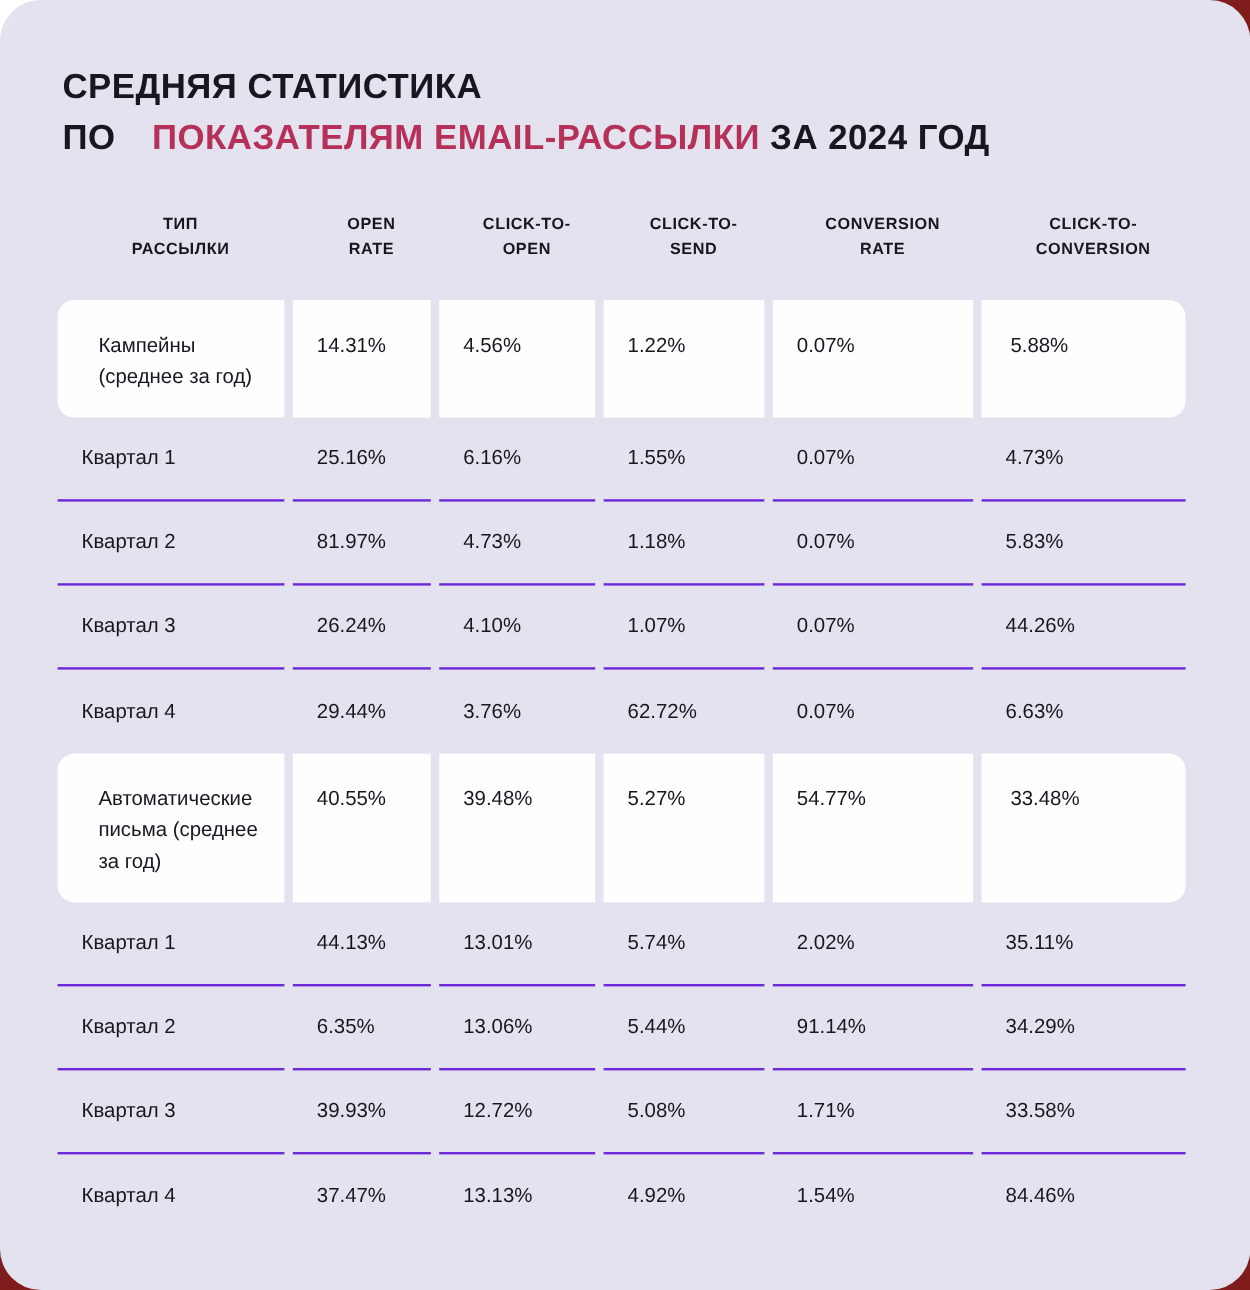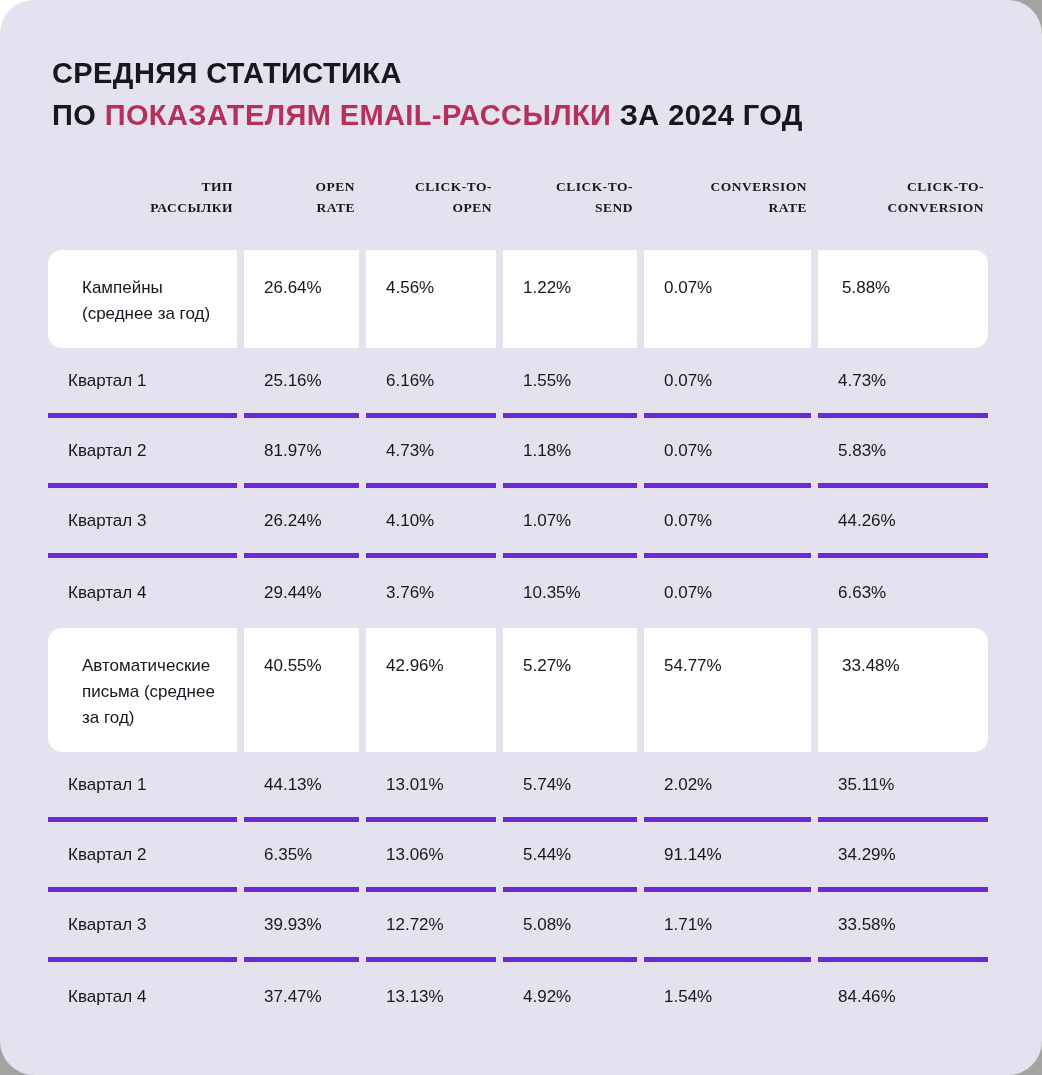"СРЕДНЯЯ СТАТИСТИКА" .page { background: #a3a3a3 -> #7f1d1d }
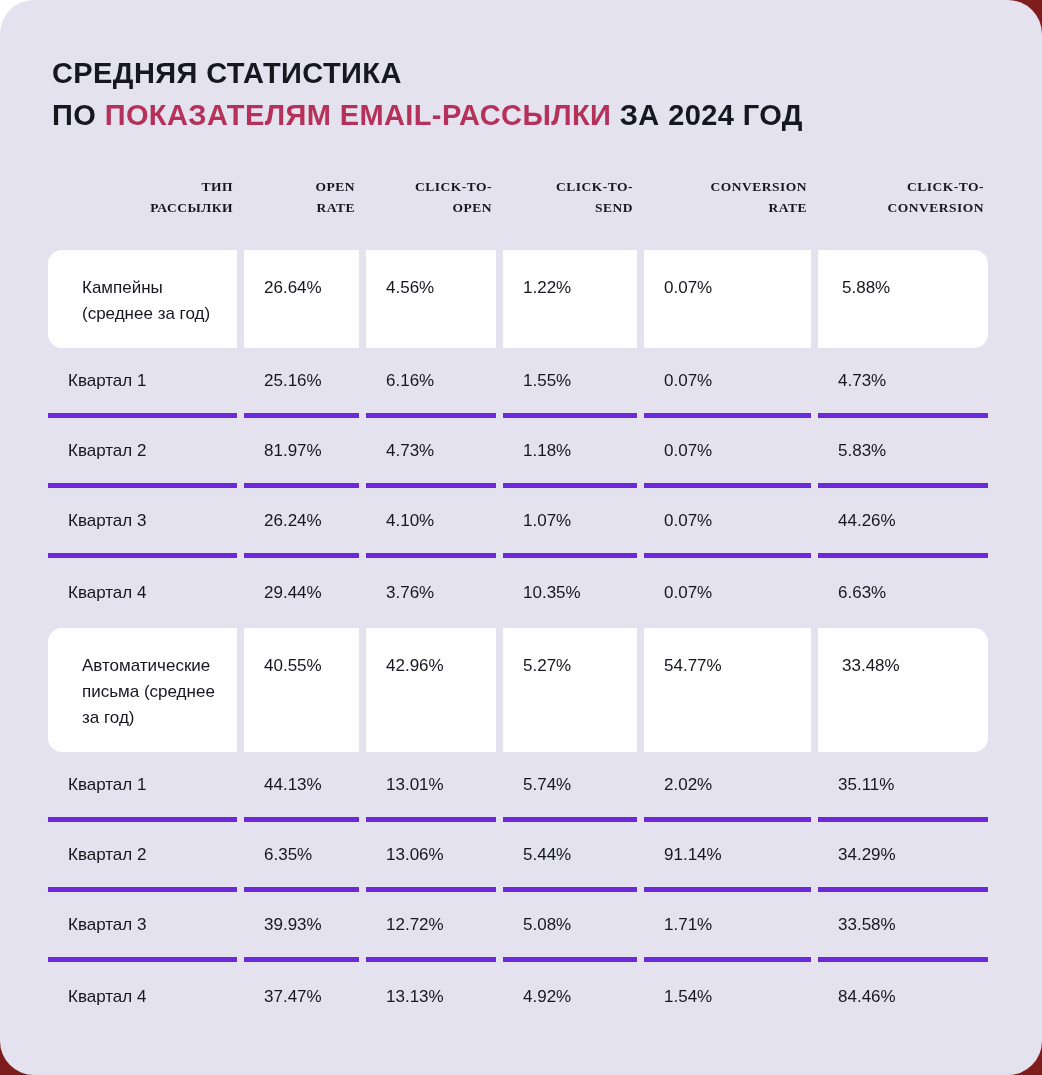"ПОКАЗАТЕЛЯМ EMAIL-РАССЫЛКИ" .title .hl { margin-left: none -> 22px }
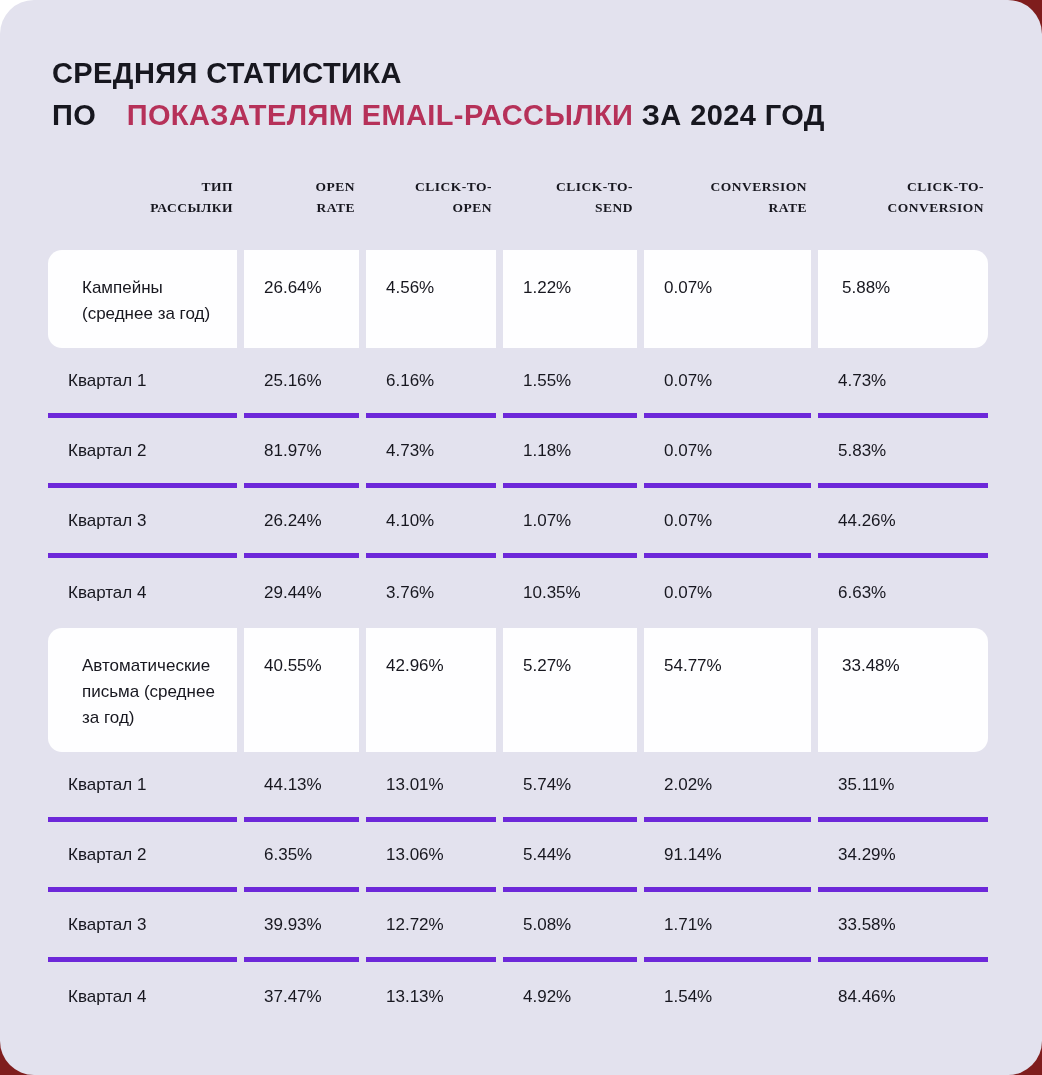"ТИП" thead th { font-family: Liberation Serif, serif -> none; text-align: right -> center }
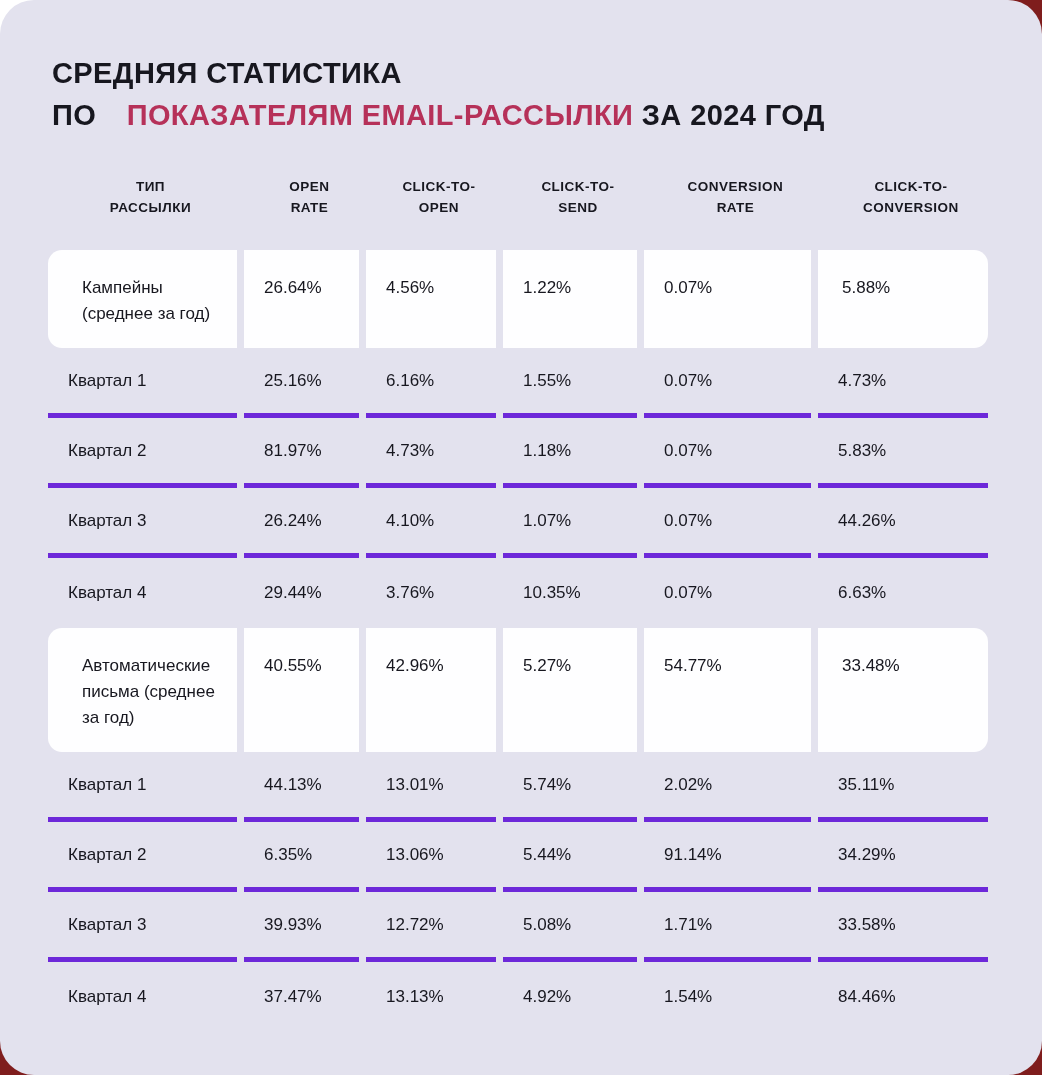"26.64%" td { text: 26.64% -> 14.31% }
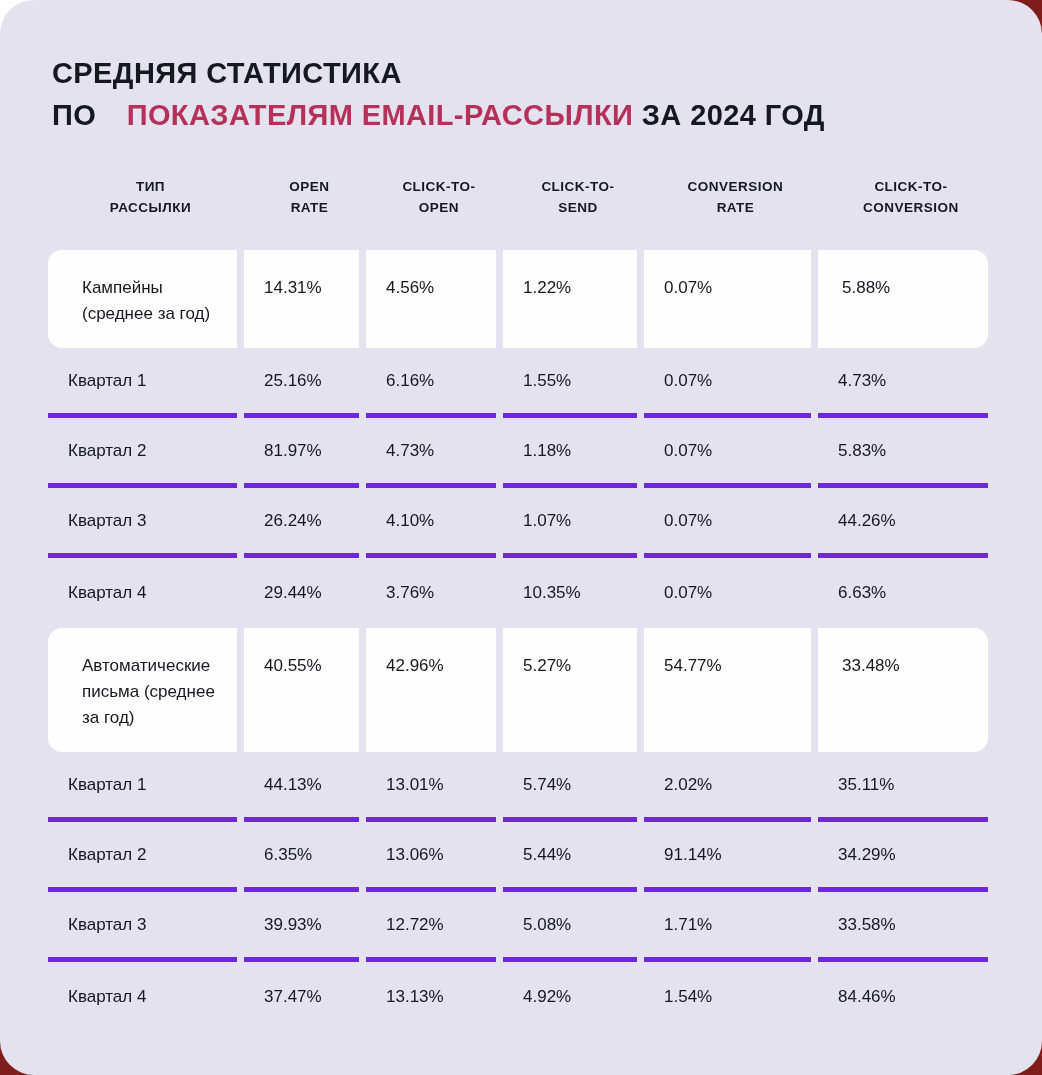"Квартал 1" tr.sep td { border-bottom: 5px solid #6d28d9 -> 2px solid #6d28d9 }
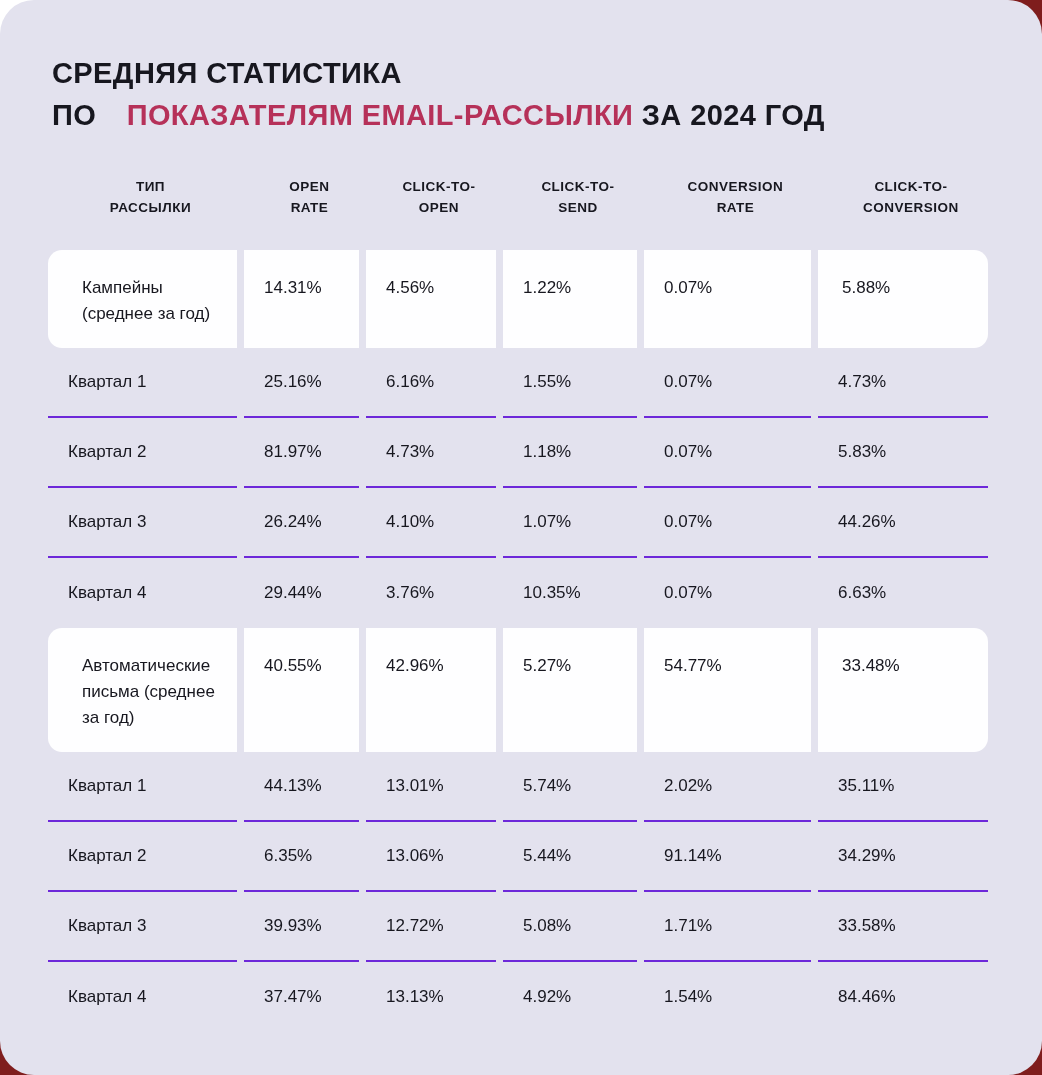"10.35%" td { text: 10.35% -> 62.72% }
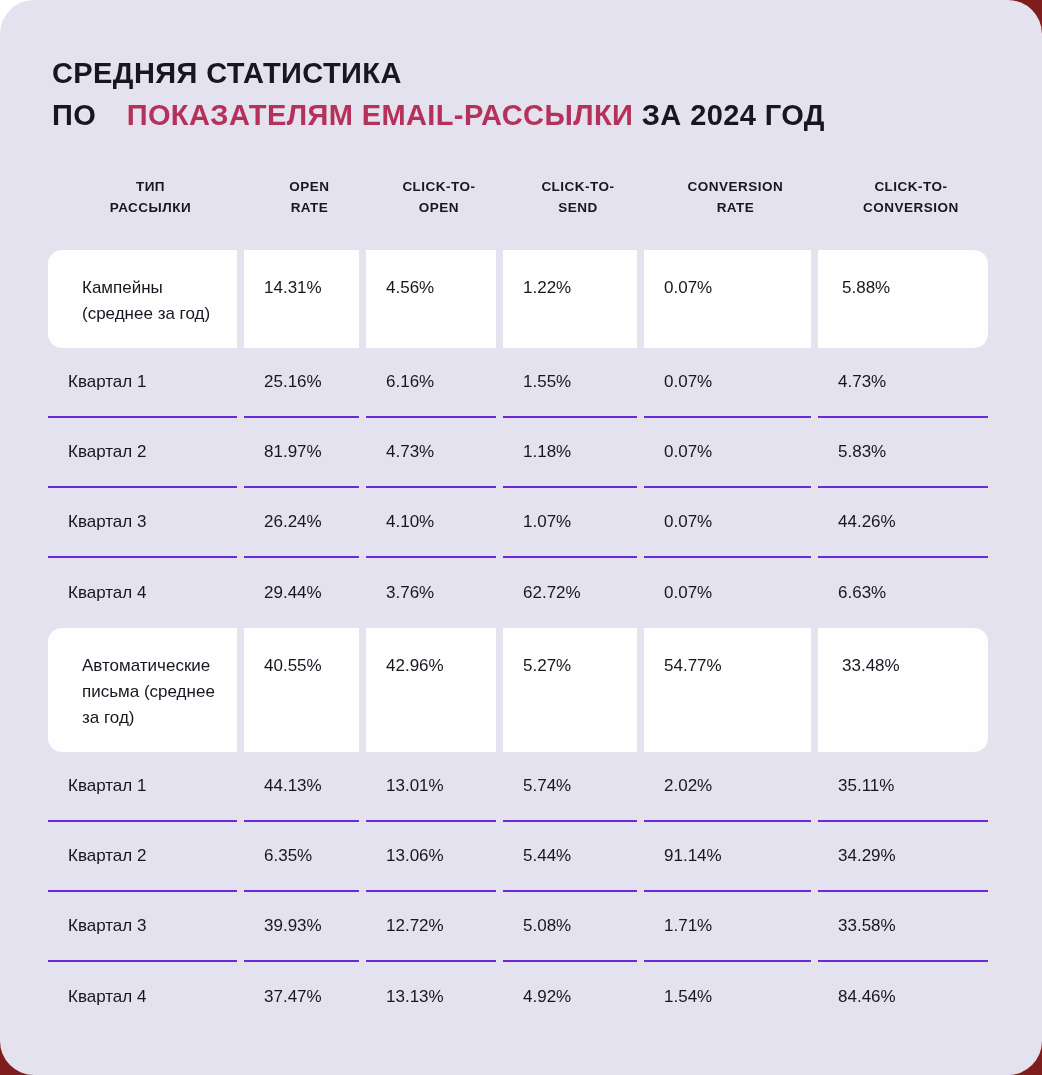"42.96%" td { text: 42.96% -> 39.48% }
